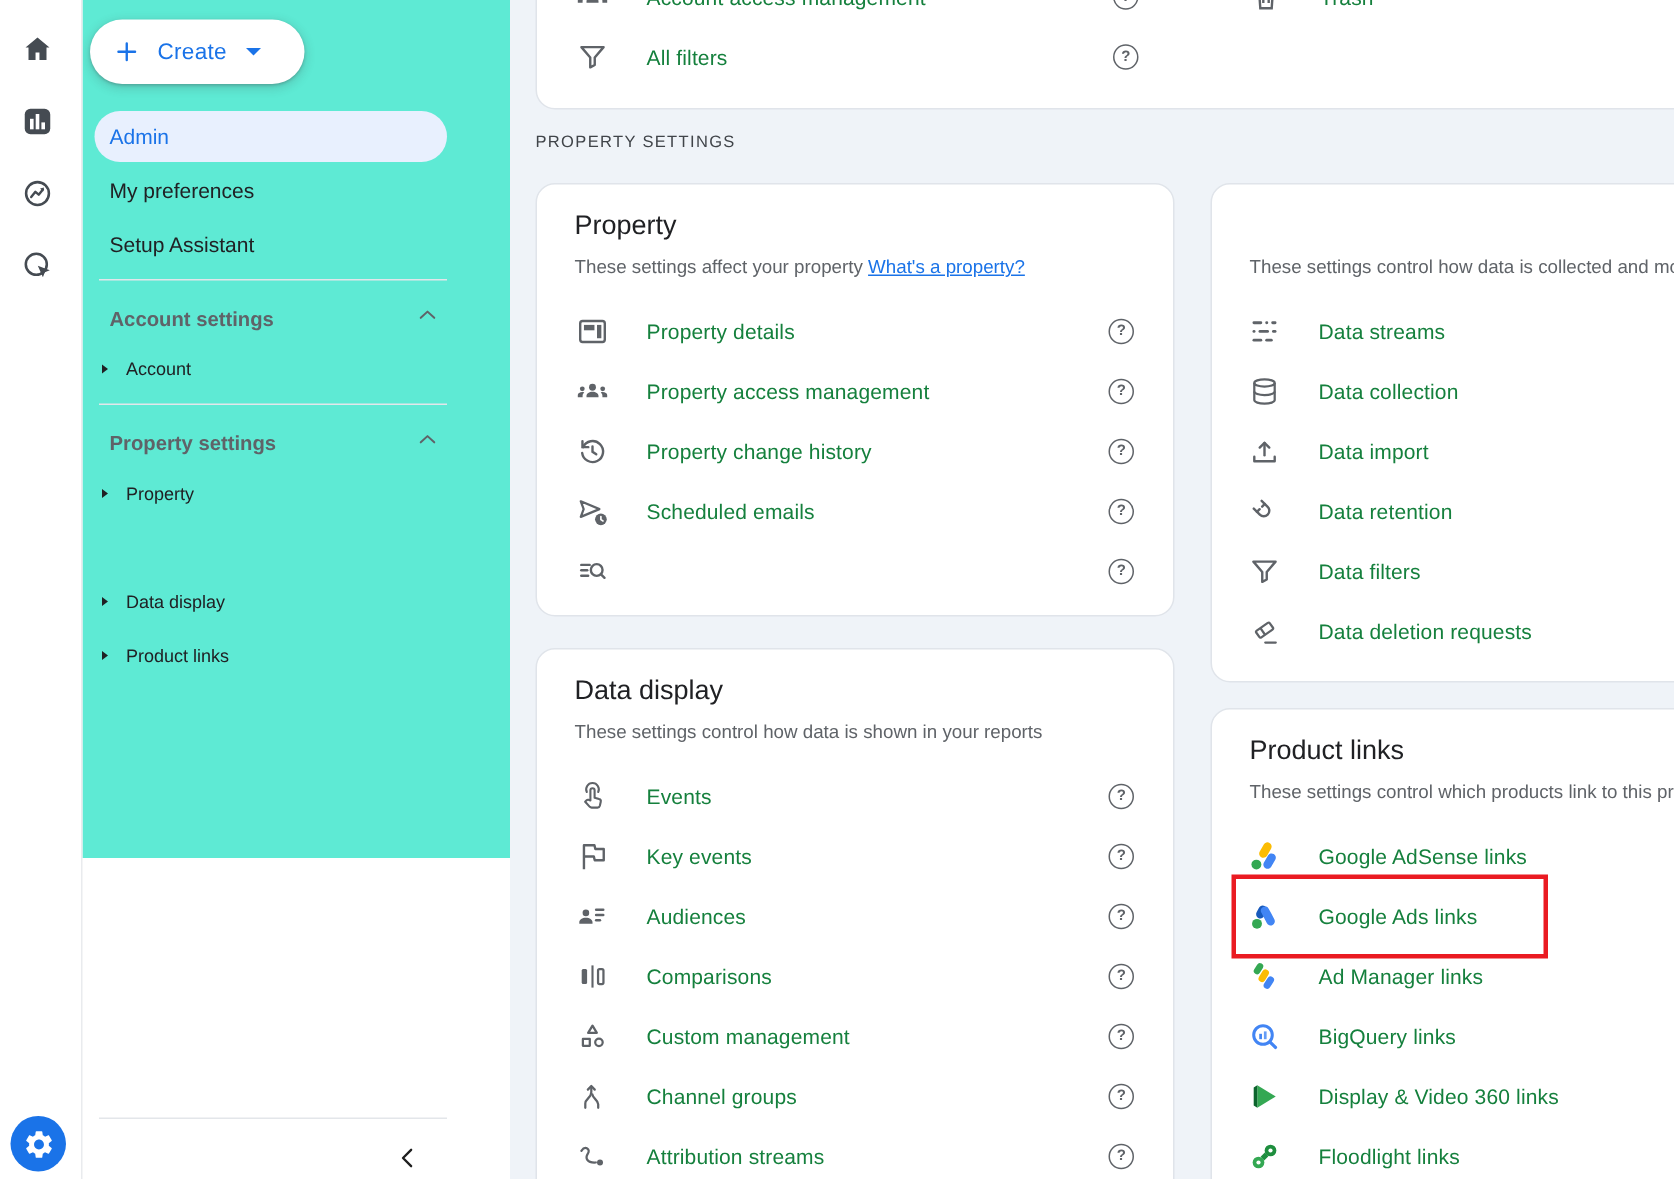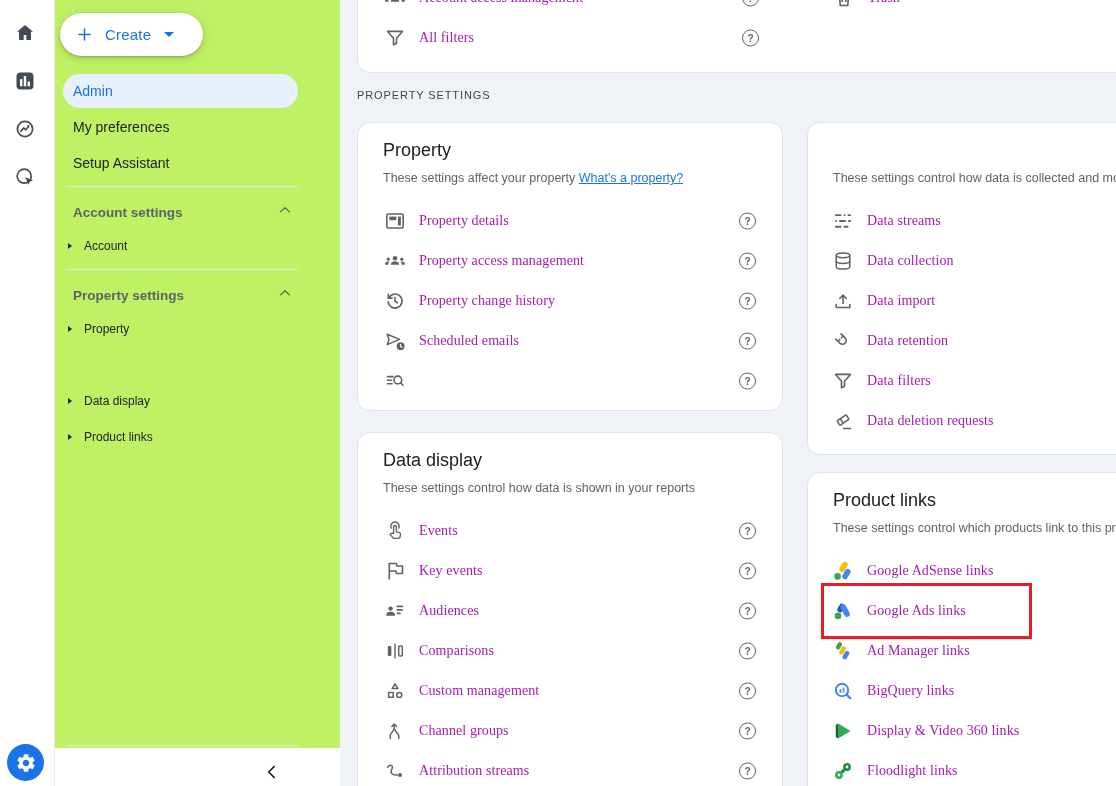"Create" .nav { background: #bef264 -> #5eead4; height: 748px -> 572px }
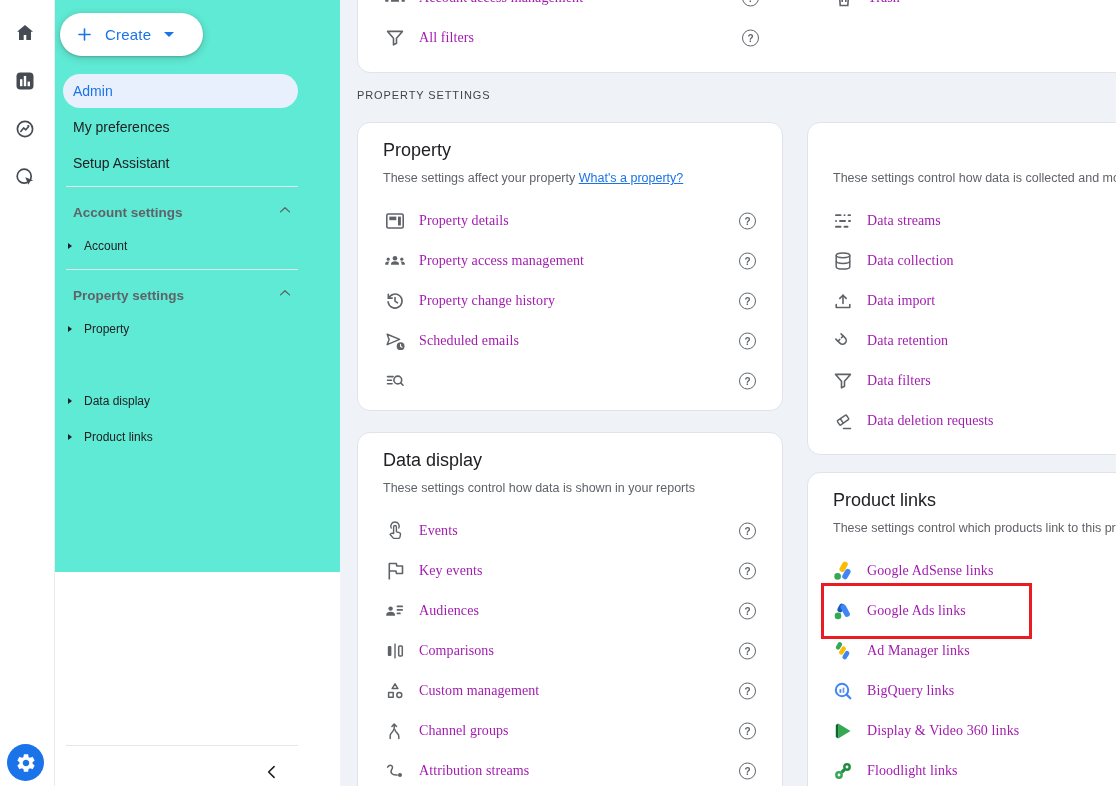"All filters" .rlabel { color: #a21caf -> #15803d; font-family: Liberation Serif, serif -> none; margin-left: 12px -> 24px }
